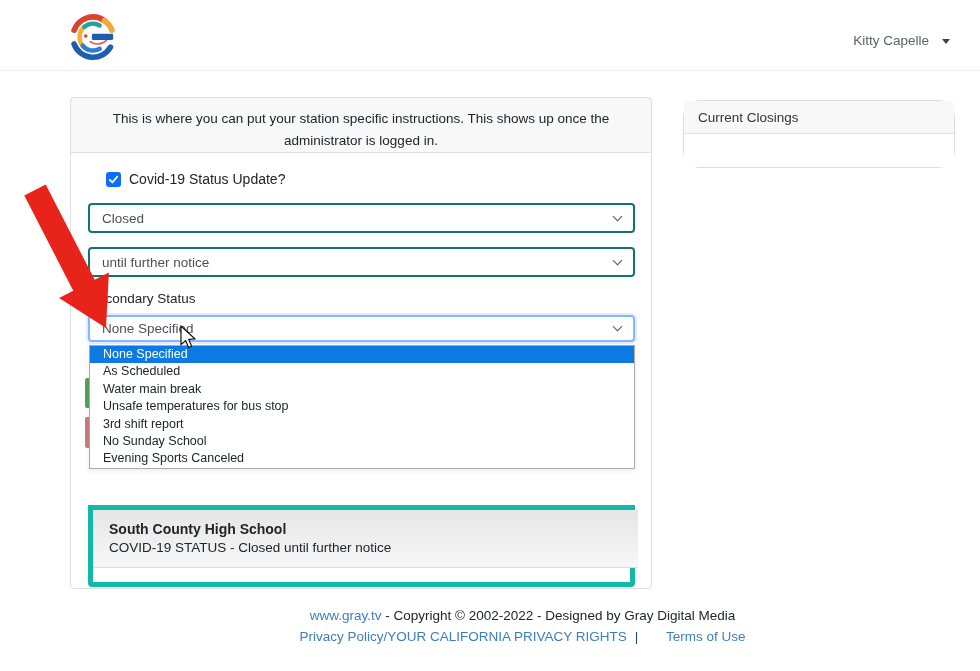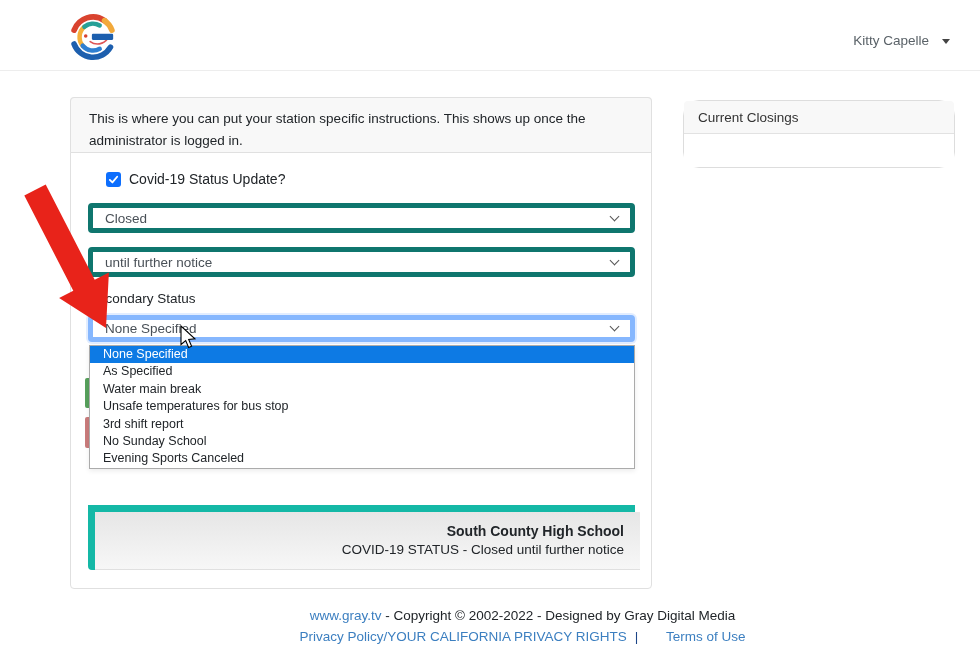"This is where you can" .card-header { text-align: none -> center }
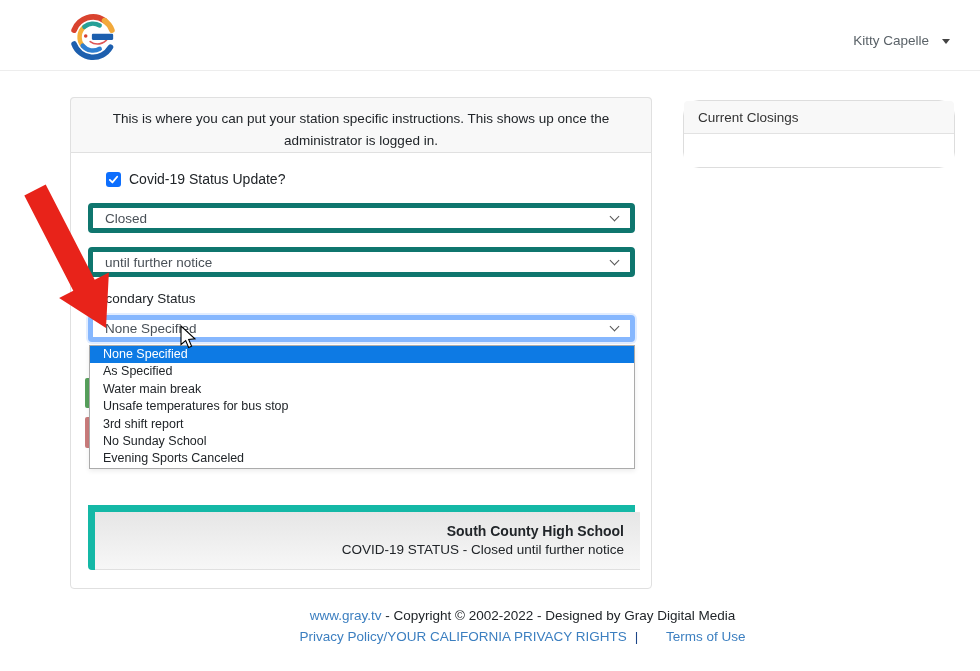"Closed" .sel { border: 5px solid #0f766e -> 2px solid #0f766e }
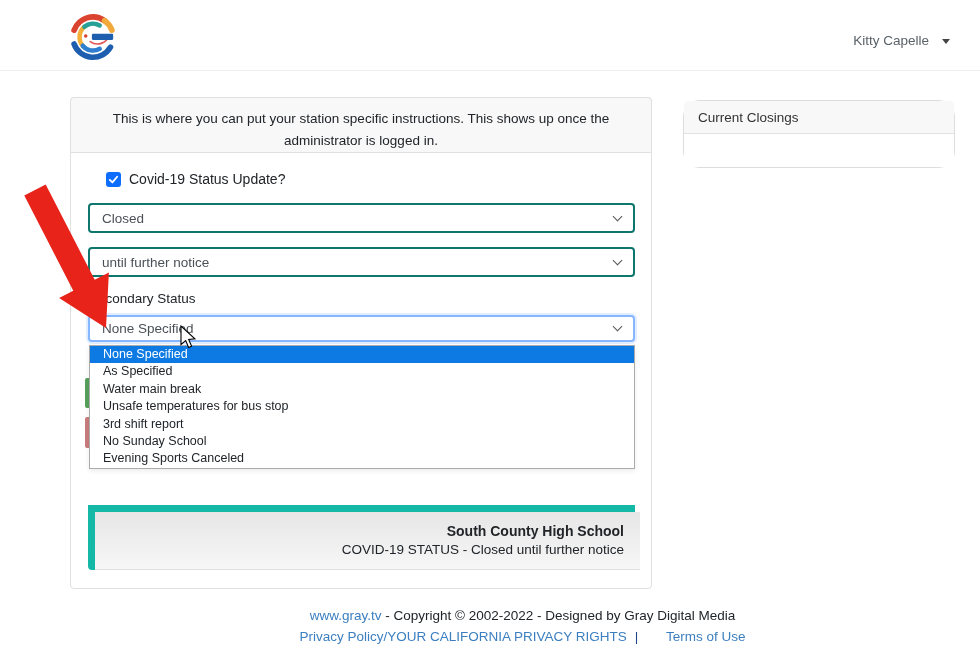"As Specified" div.opt { text: Specified -> Scheduled }
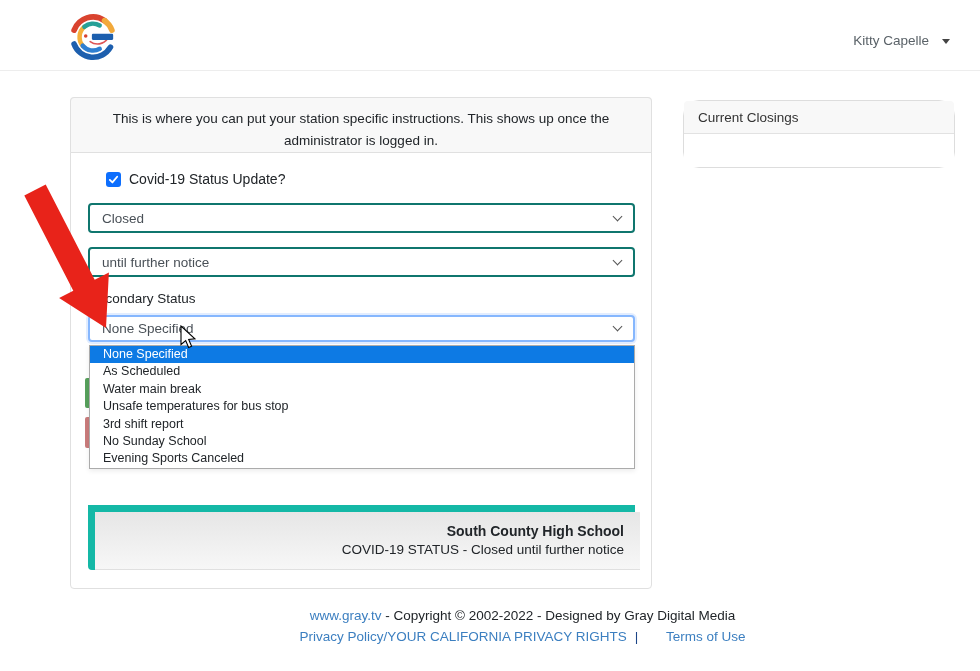"South County High School" .closings-box { border: 7px solid #14b8a6 -> 5px solid #14b8a6; height: 65px -> 82px; text-align: right -> none }
